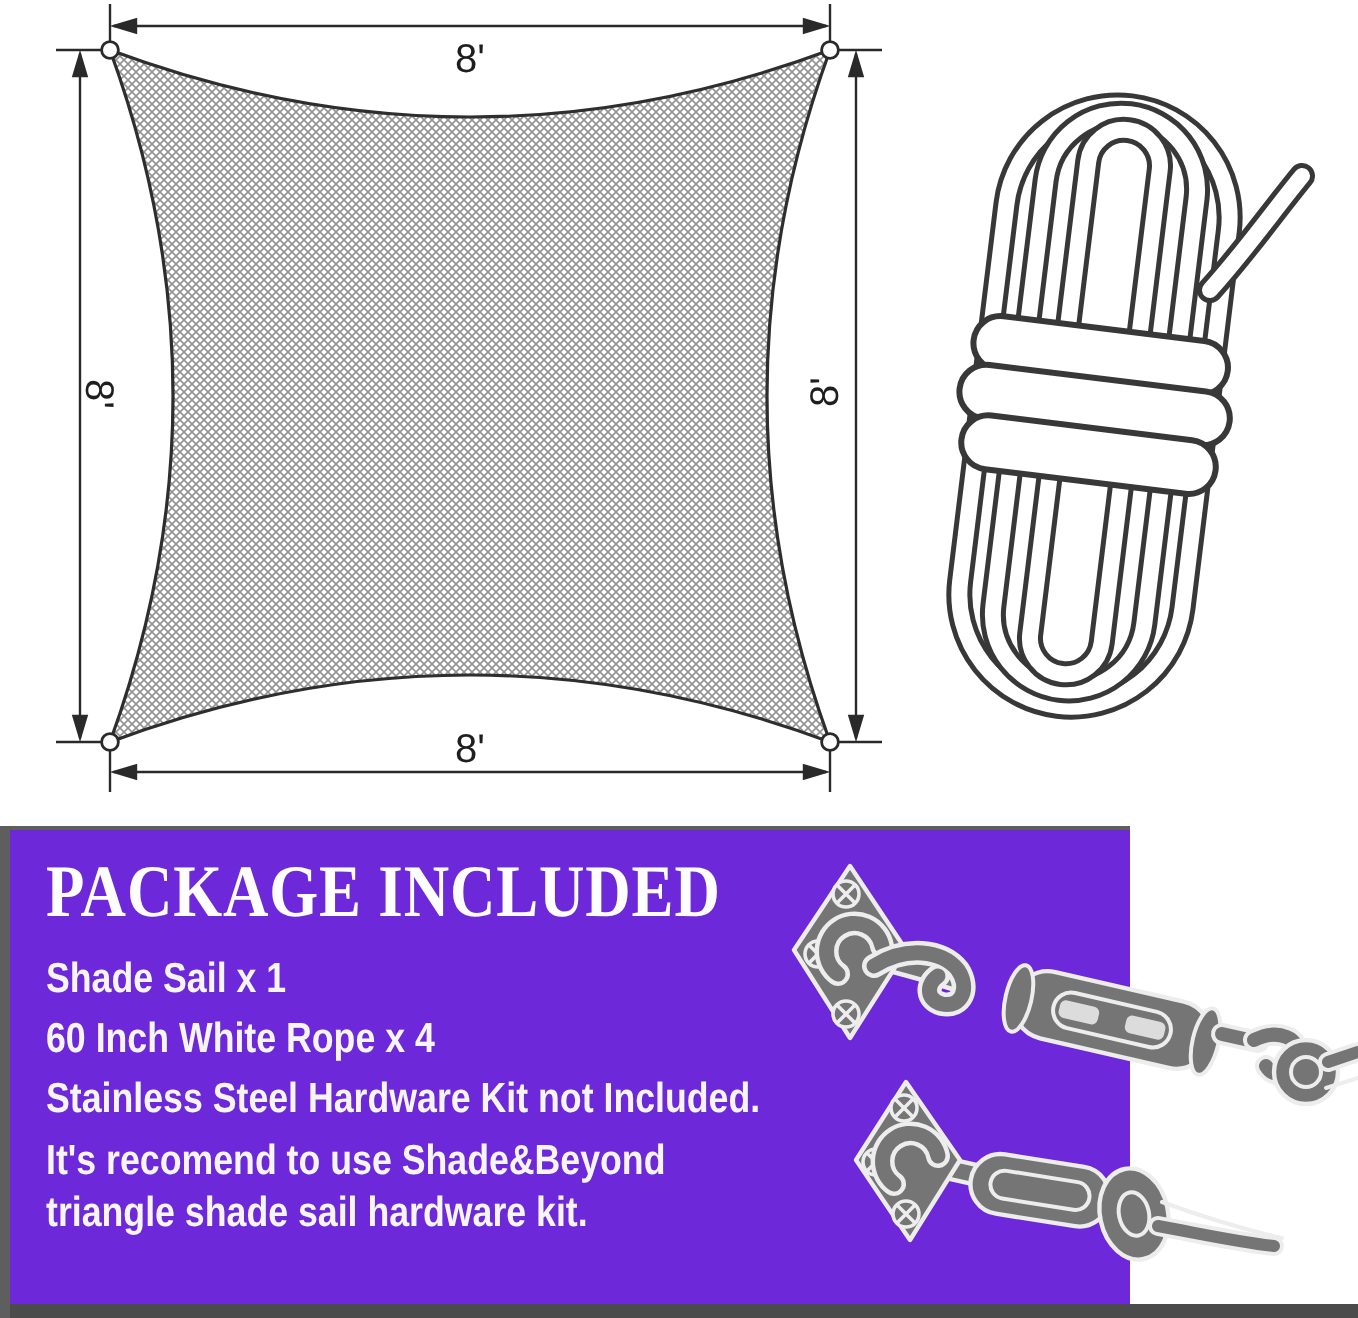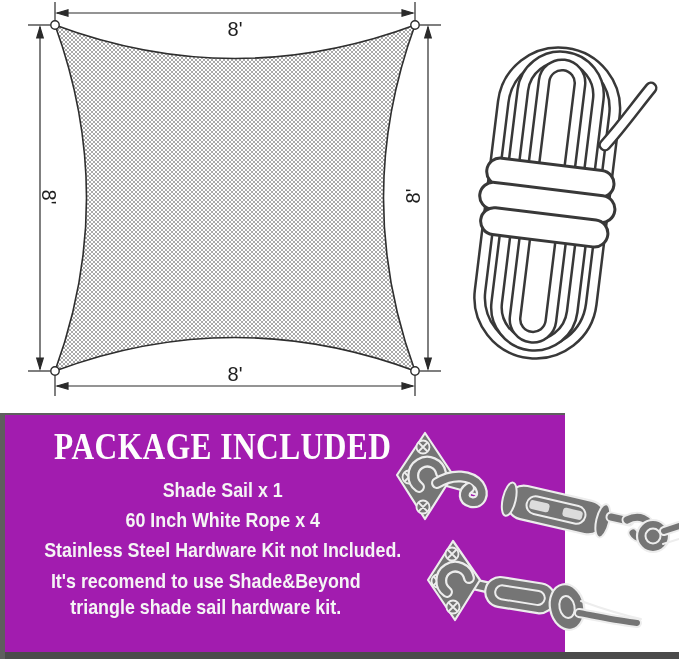"PACKAGE INCLUDED" .banner { background: #a21caf -> #6d28d9; text-align: center -> none }
